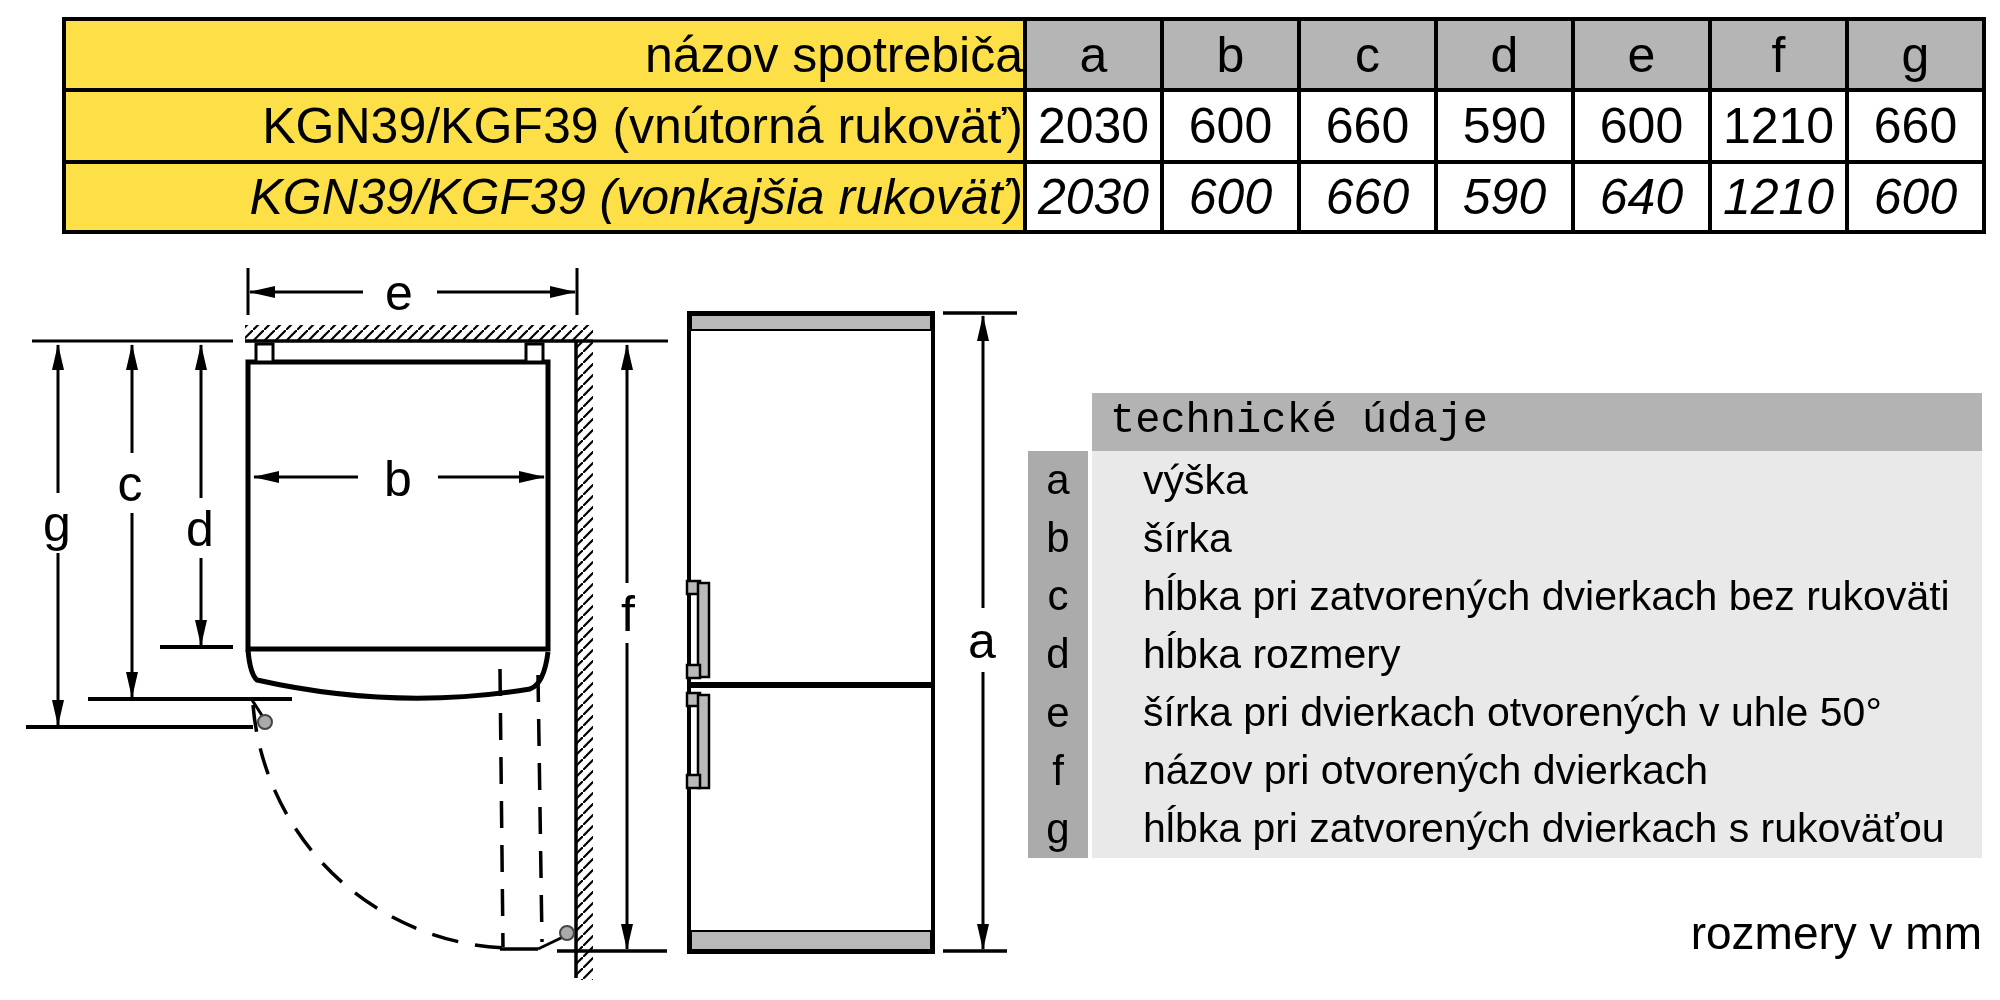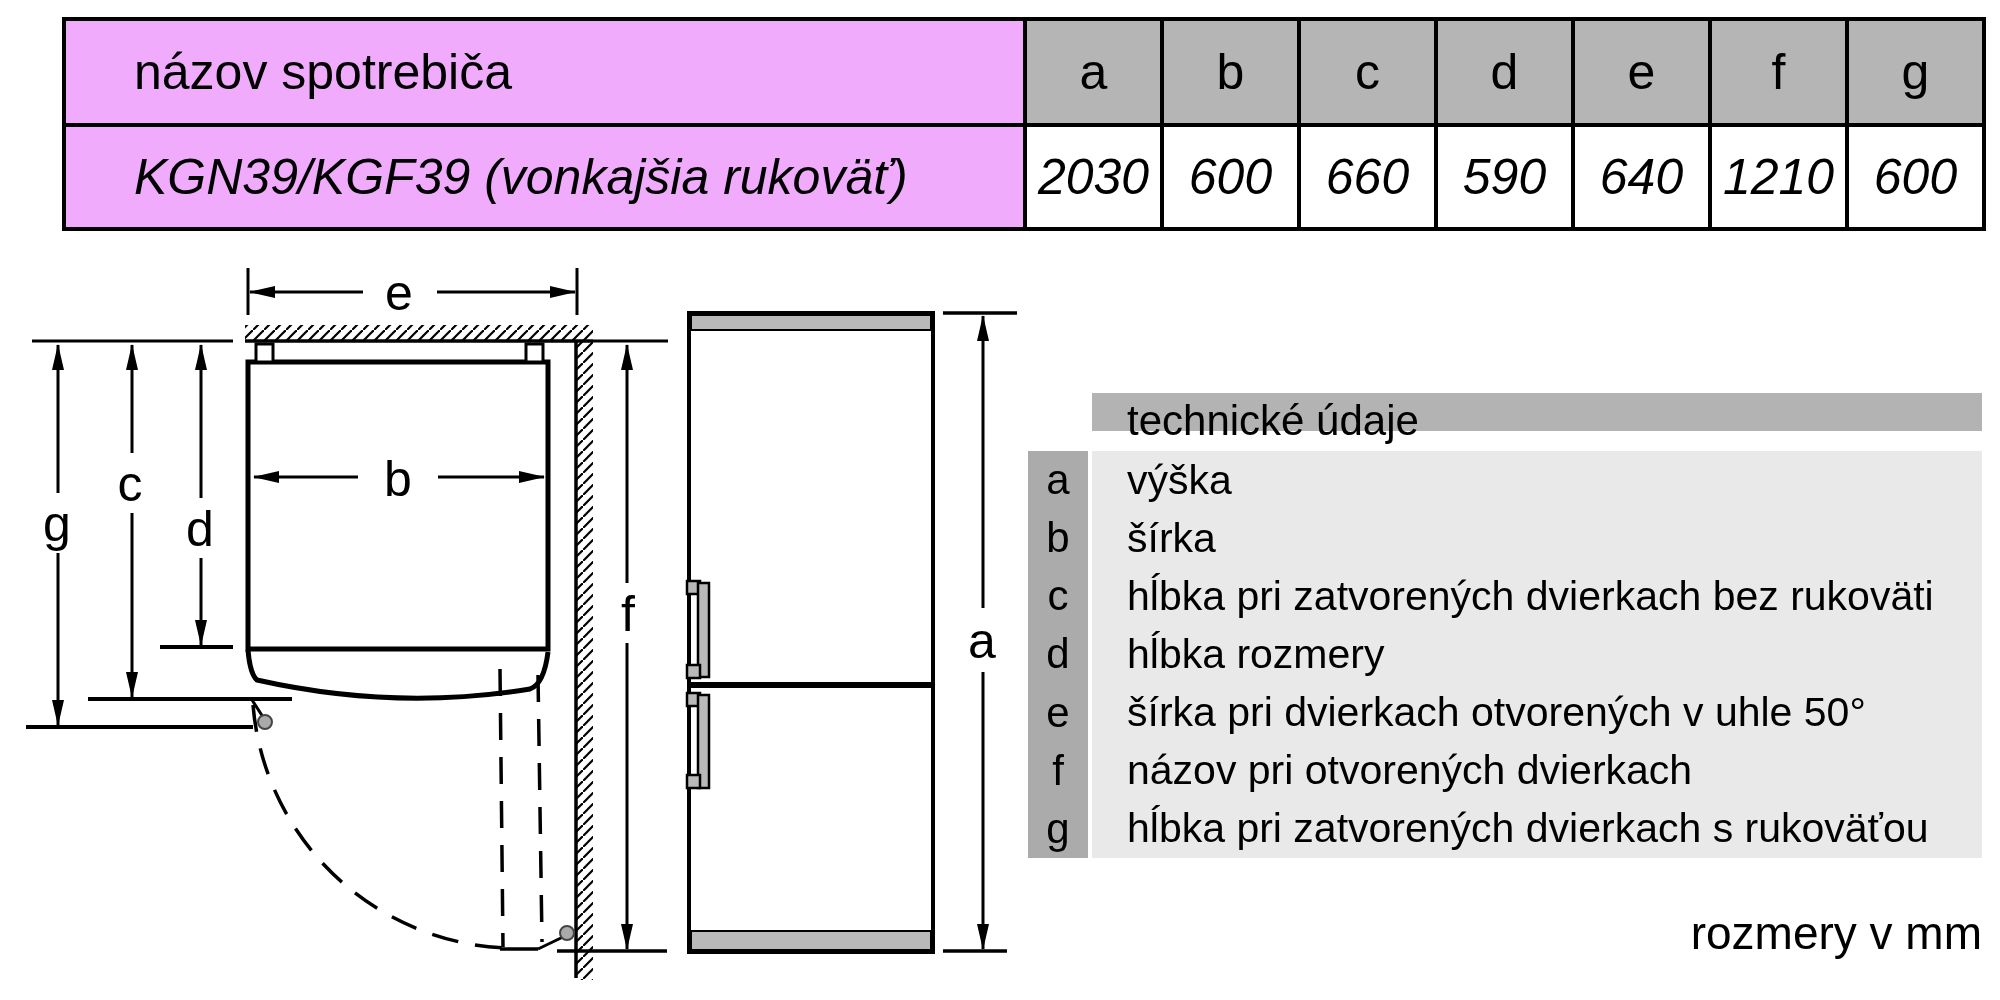"názov spotrebiča" table.dimtable .namecell { background: #f0abfc -> #fde047; text-align: left -> right }
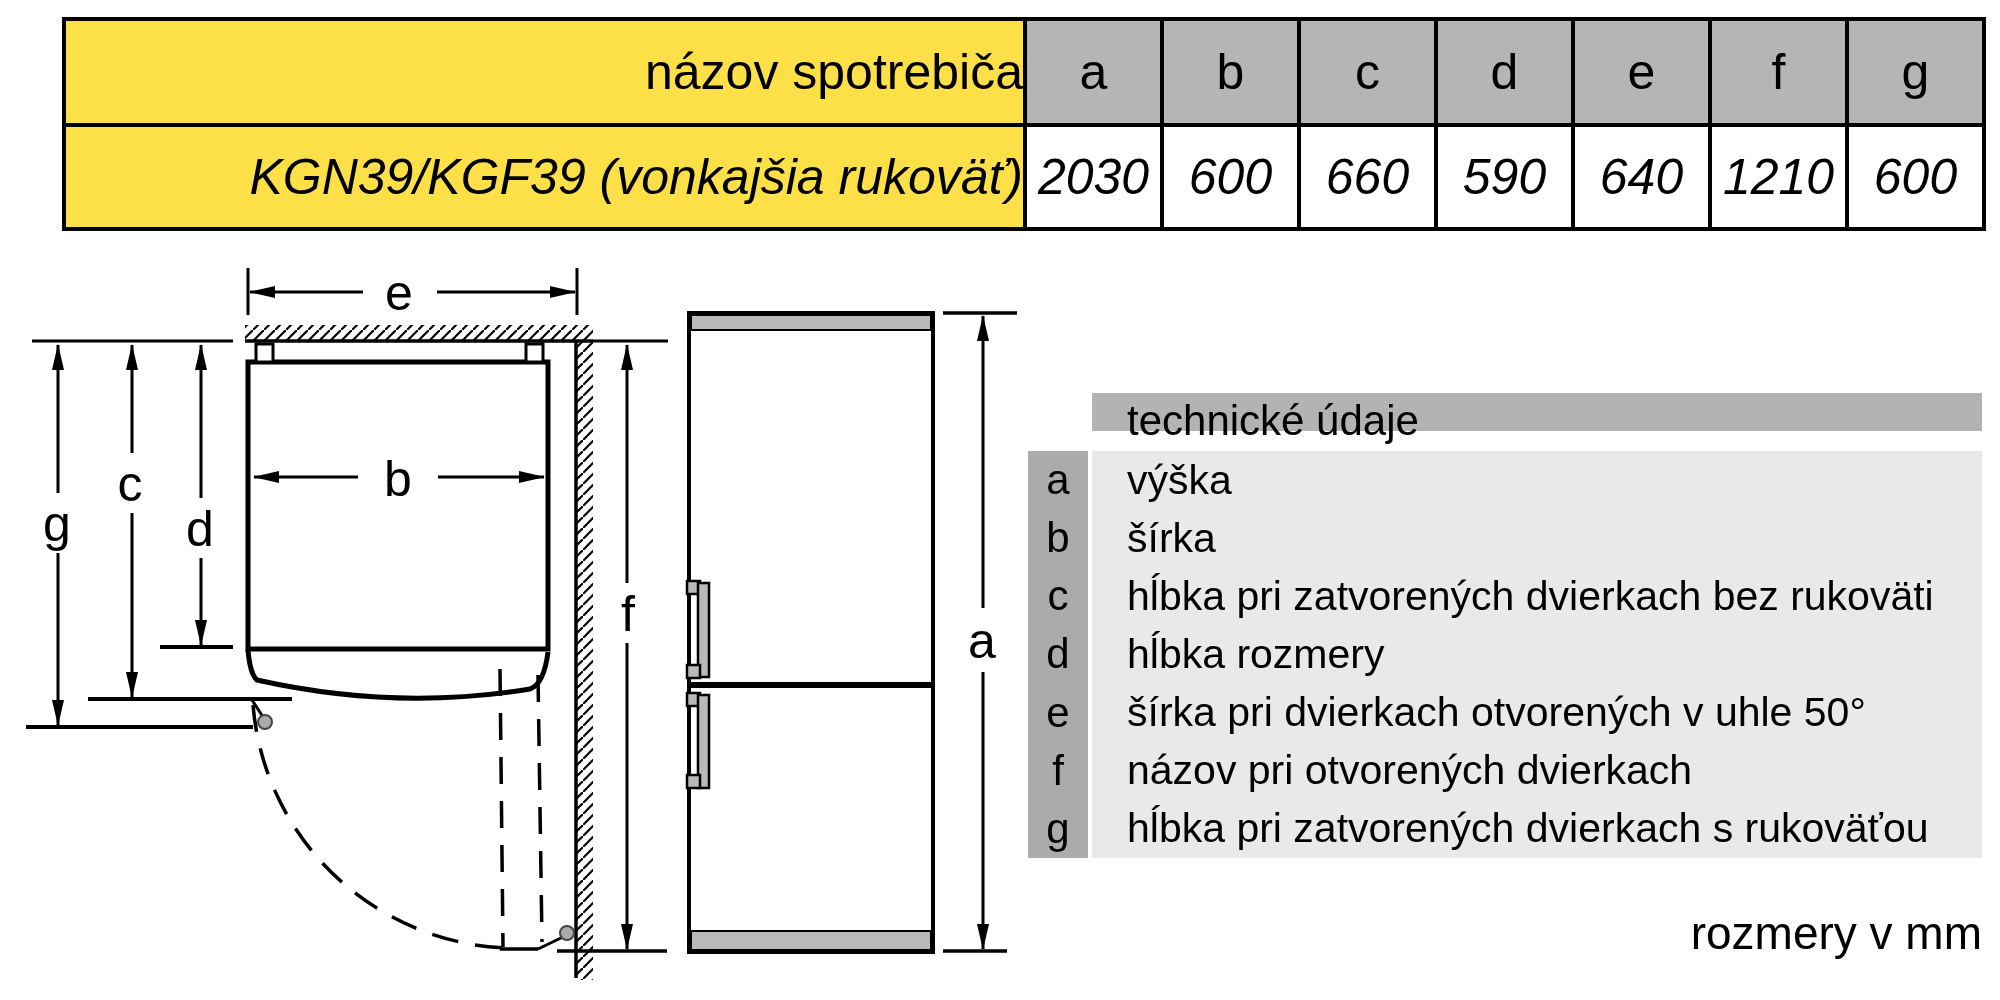"KGN39/KGF39 (vnútorná rukoväť)" tr { html: none -> <tr> <td>KGN39/KGF39 (vnútorná rukoväť)</td> <td>2030</td> <td>600</td> <td>660</td> <td>590</td> <td>600</td> <td>1210</td> <td>660</td> </tr> }
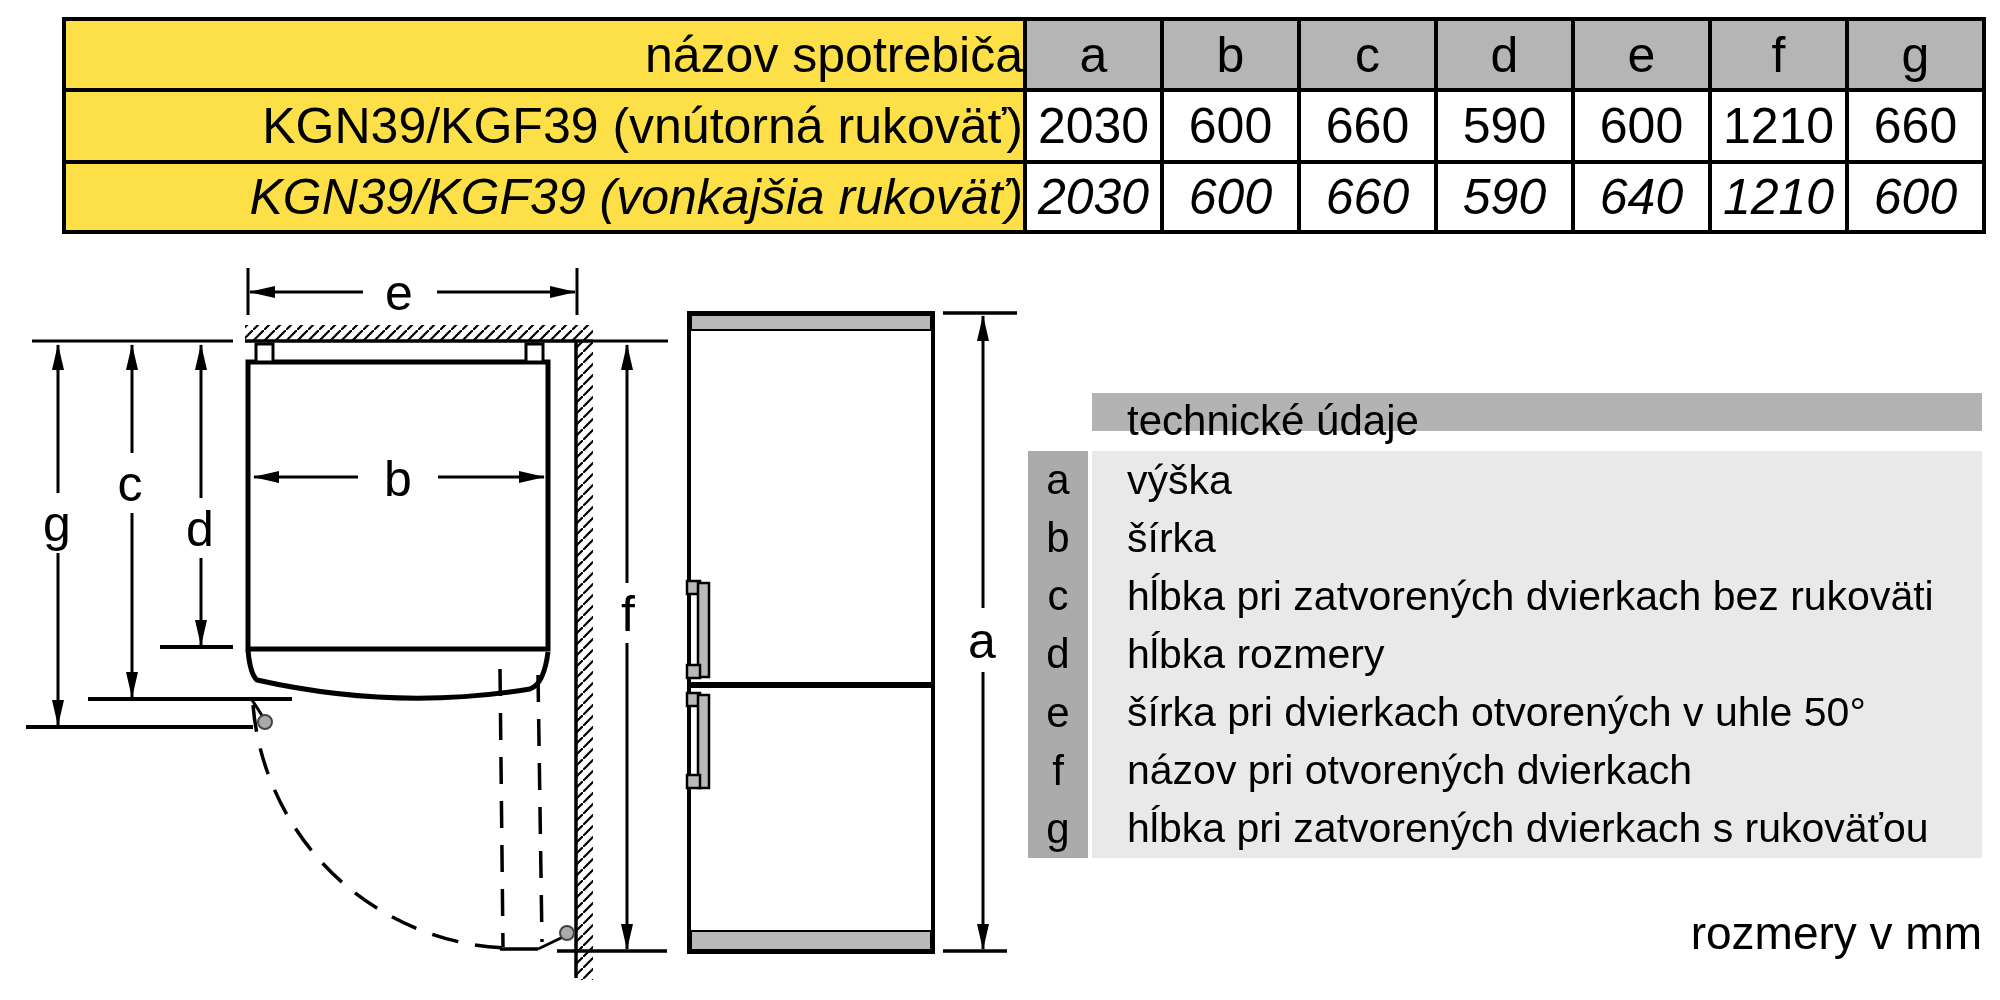"technické údaje" .legend-title { font-family: none -> Liberation Mono, monospace; height: 38px -> 58px; padding-left: 35px -> 18px }
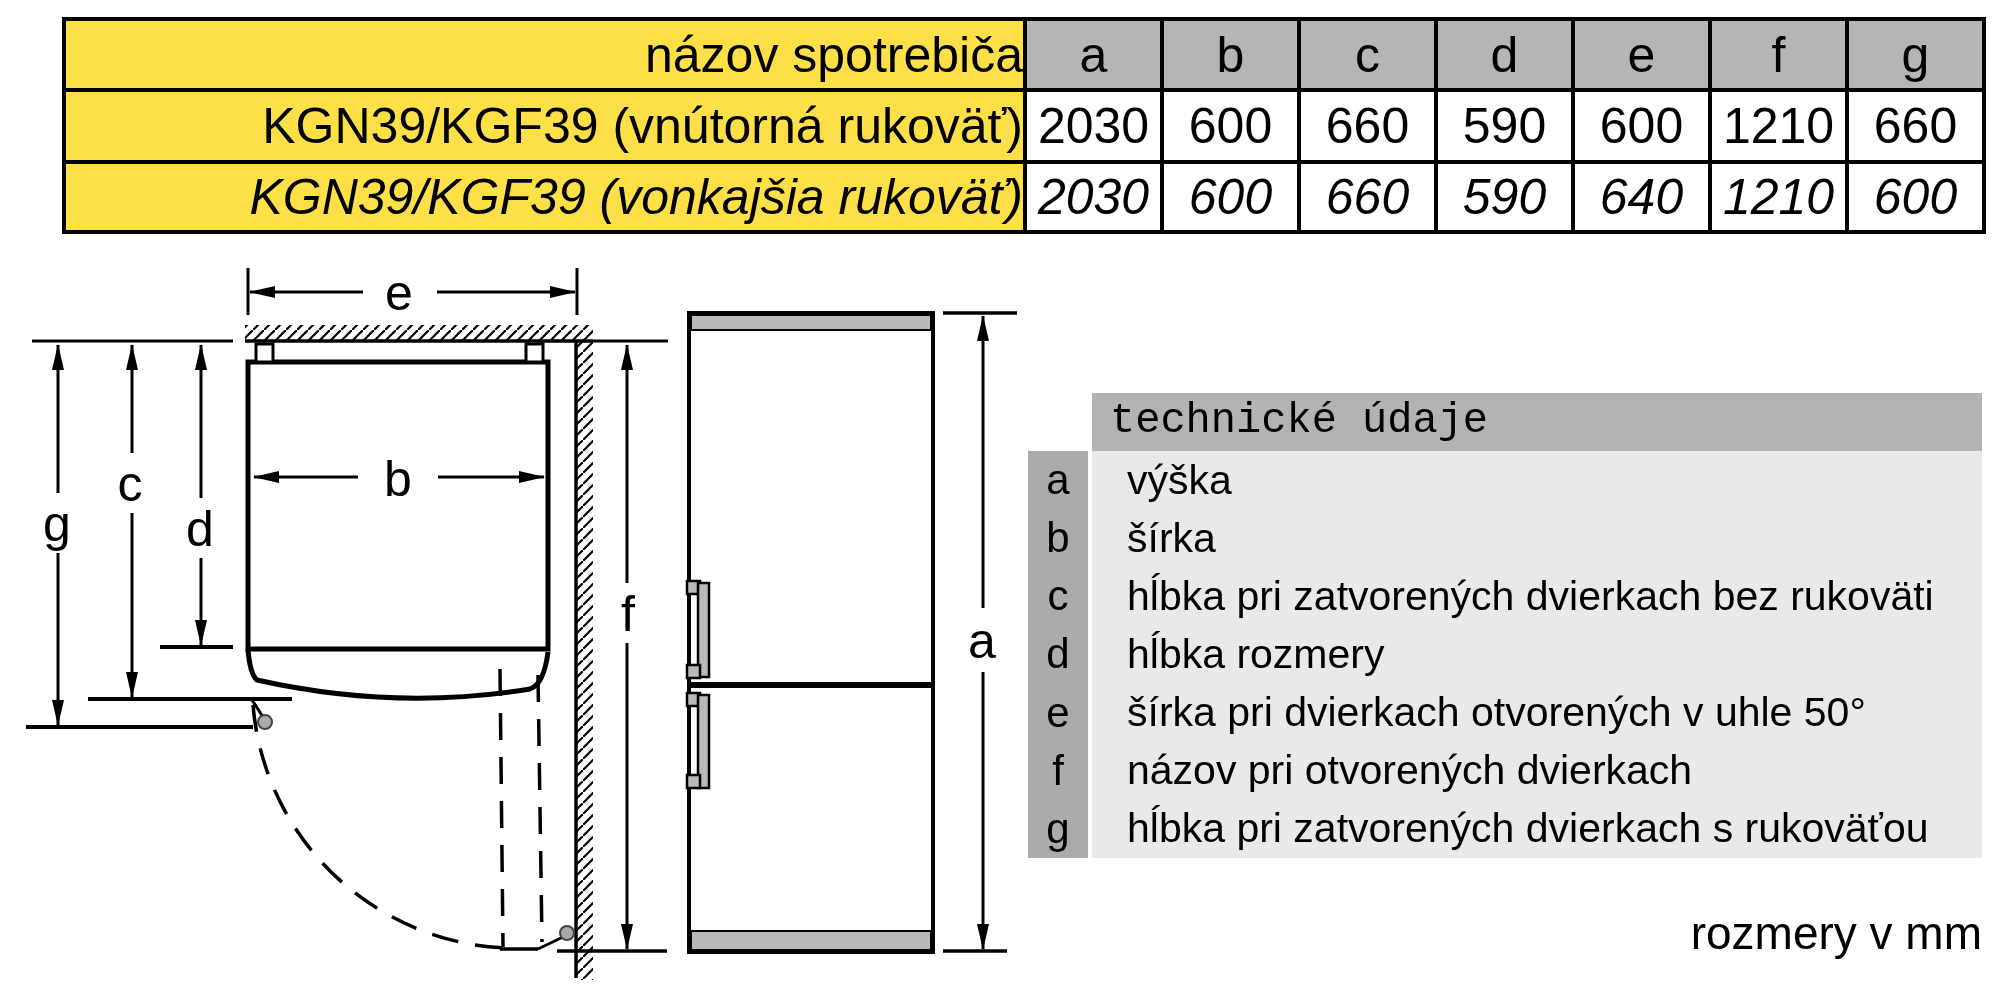"výška" .legend-label { padding-left: 35px -> 51px }
